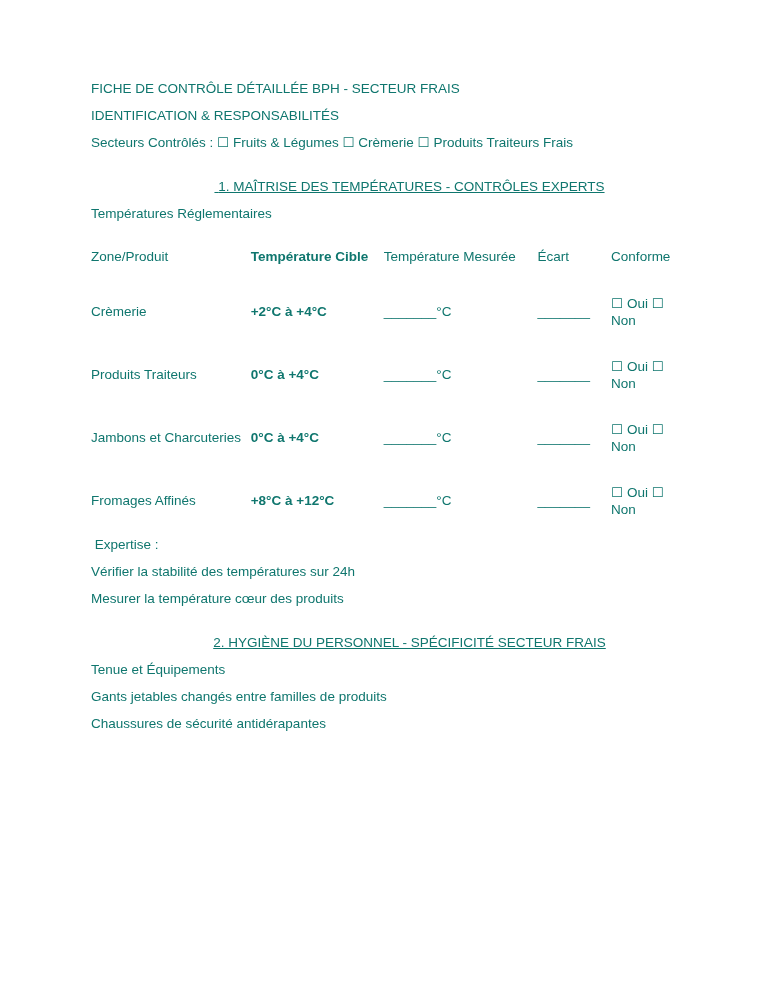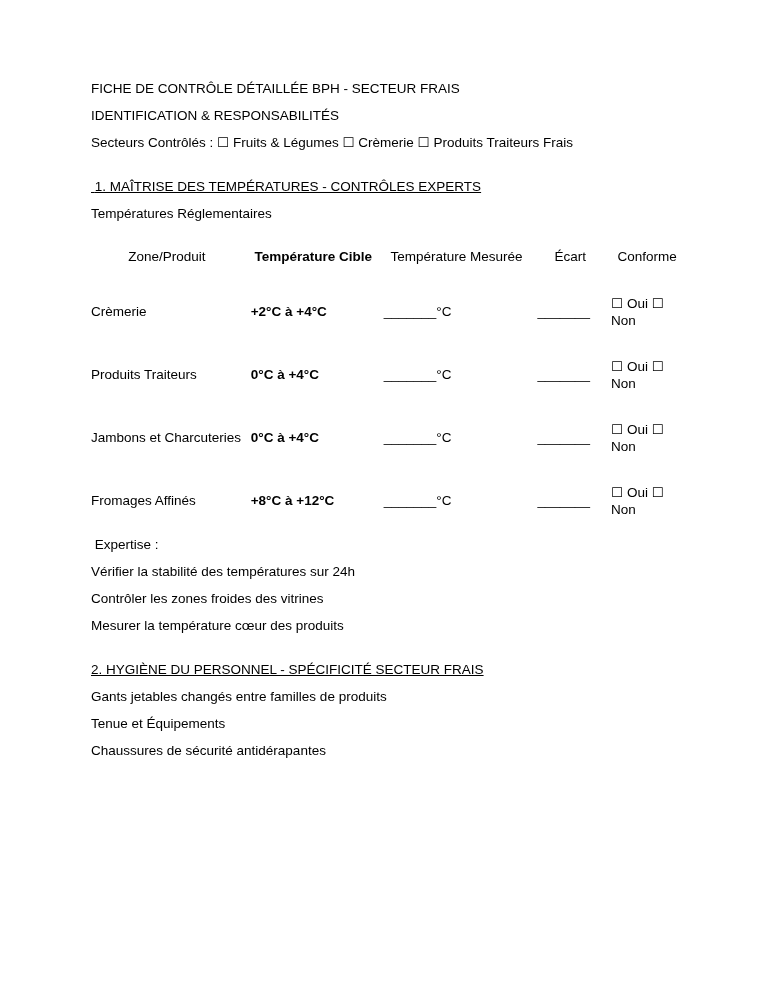"FICHE DE CONTRÔLE DÉTAILLÉE BPH" .page { color: #000000 -> #0f766e }
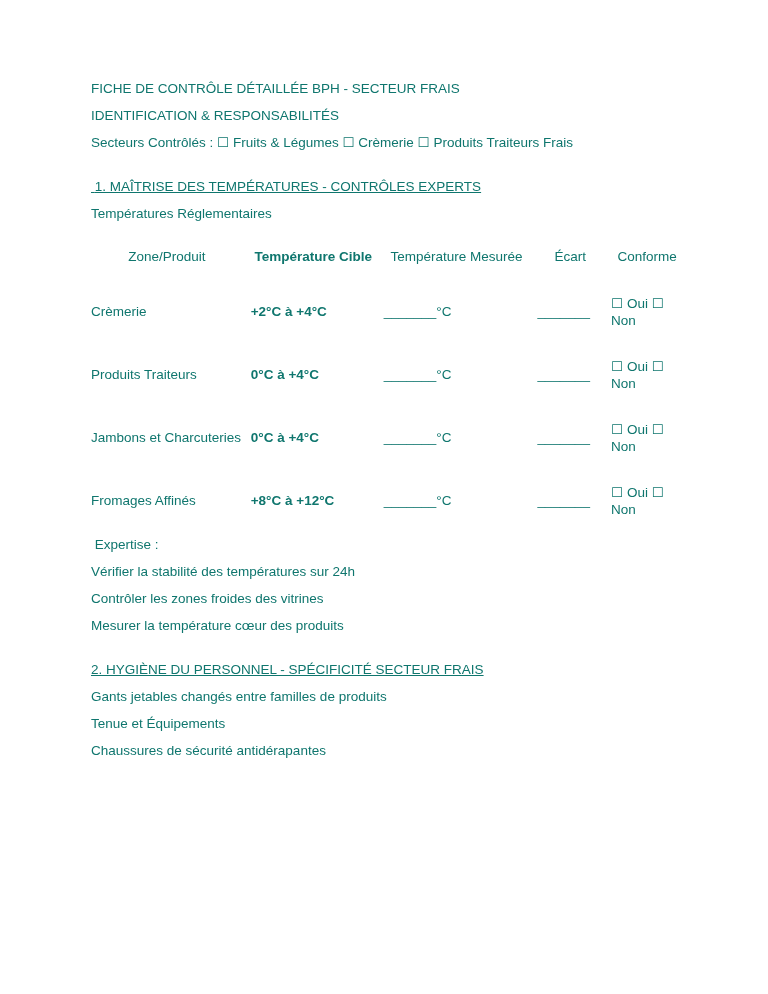"1. MAÎTRISE DES TEMPÉRATURES -" .underline { text-align: none -> center }
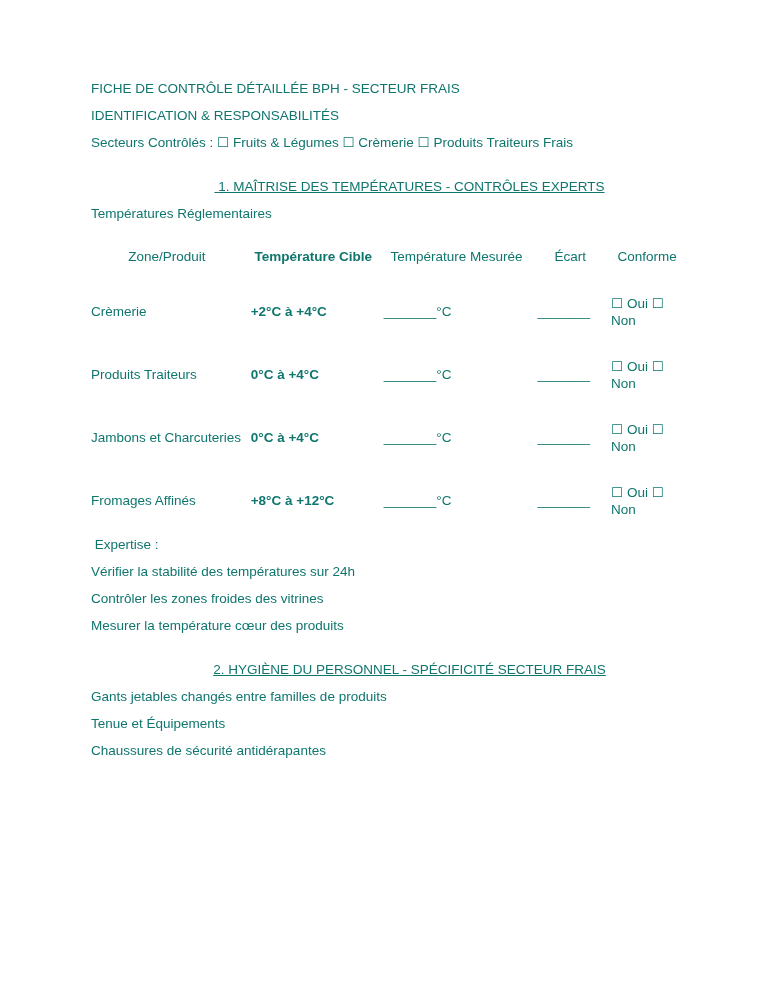"Zone/Produit" .t-row.header .t-cell { text-align: center -> none }
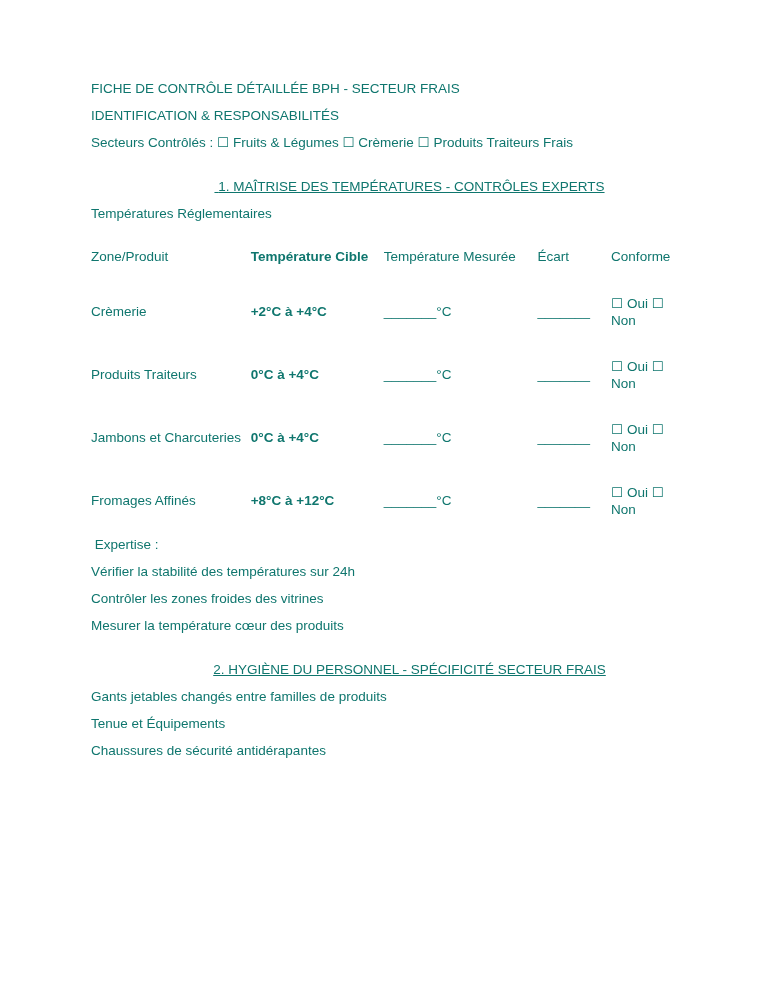"Contrôler les zones froides des" p.line { html: <p>Contrôler les zones froides des vitrines</p> -> none }
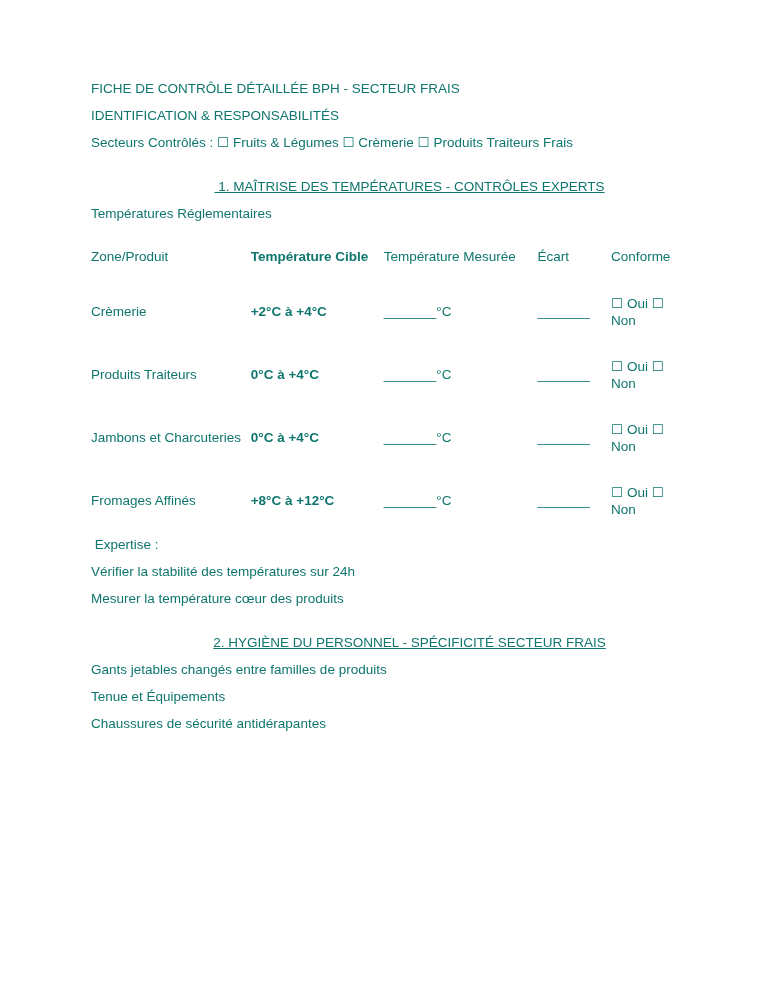"Gants jetables changés entre familles" p.line { order: before "Tenue et Équipements" -> after "Tenue et Équipements" }
